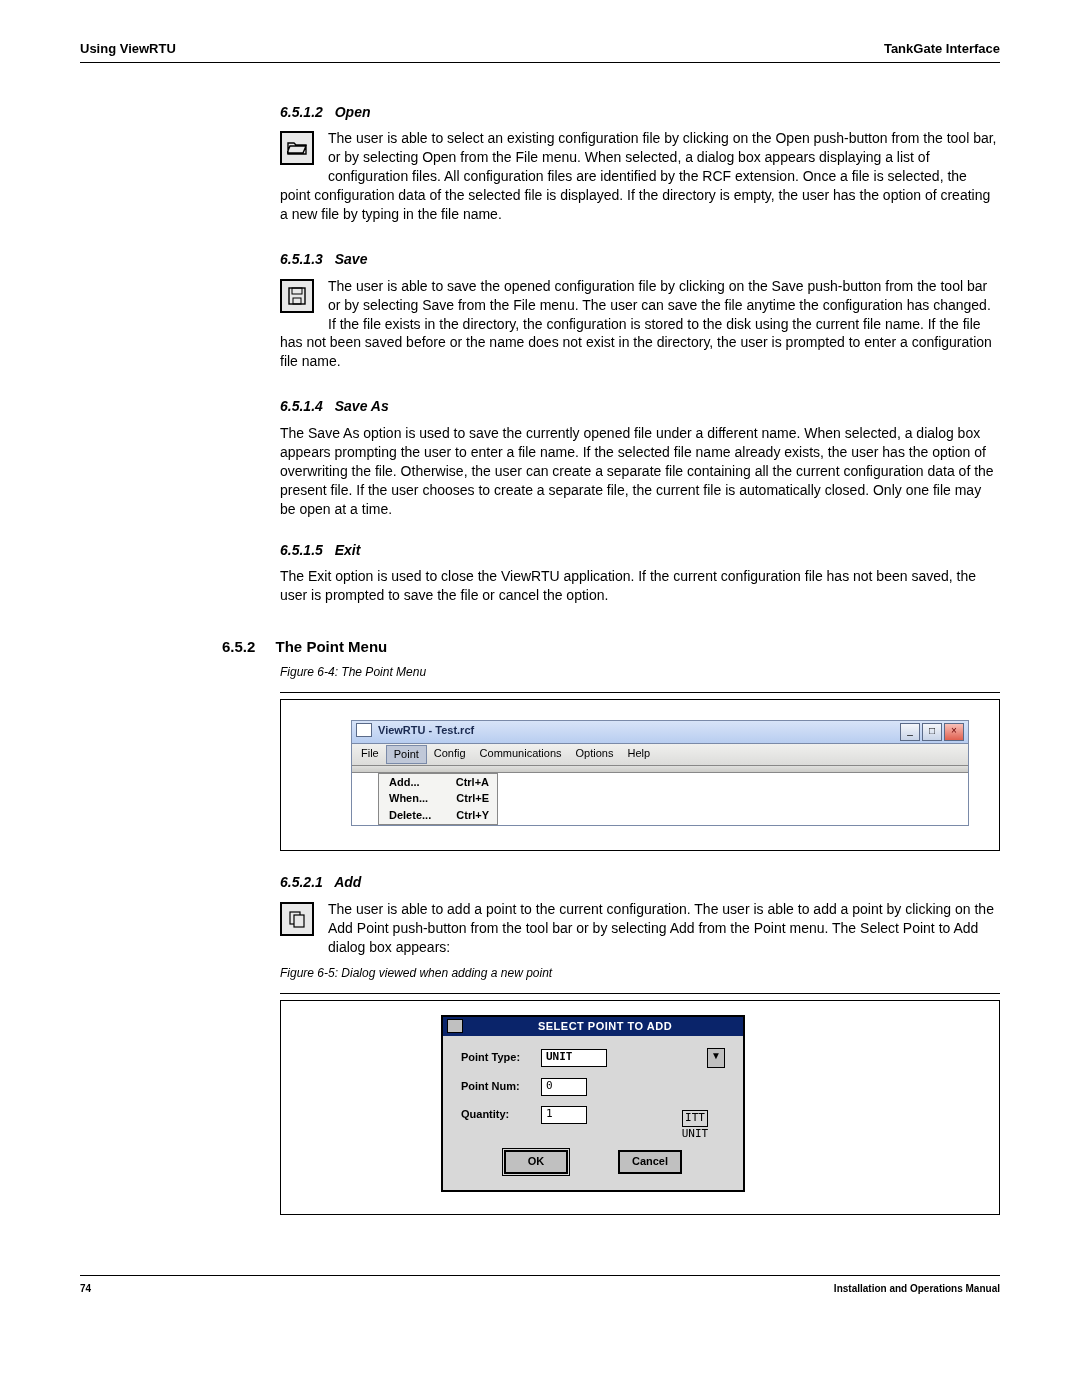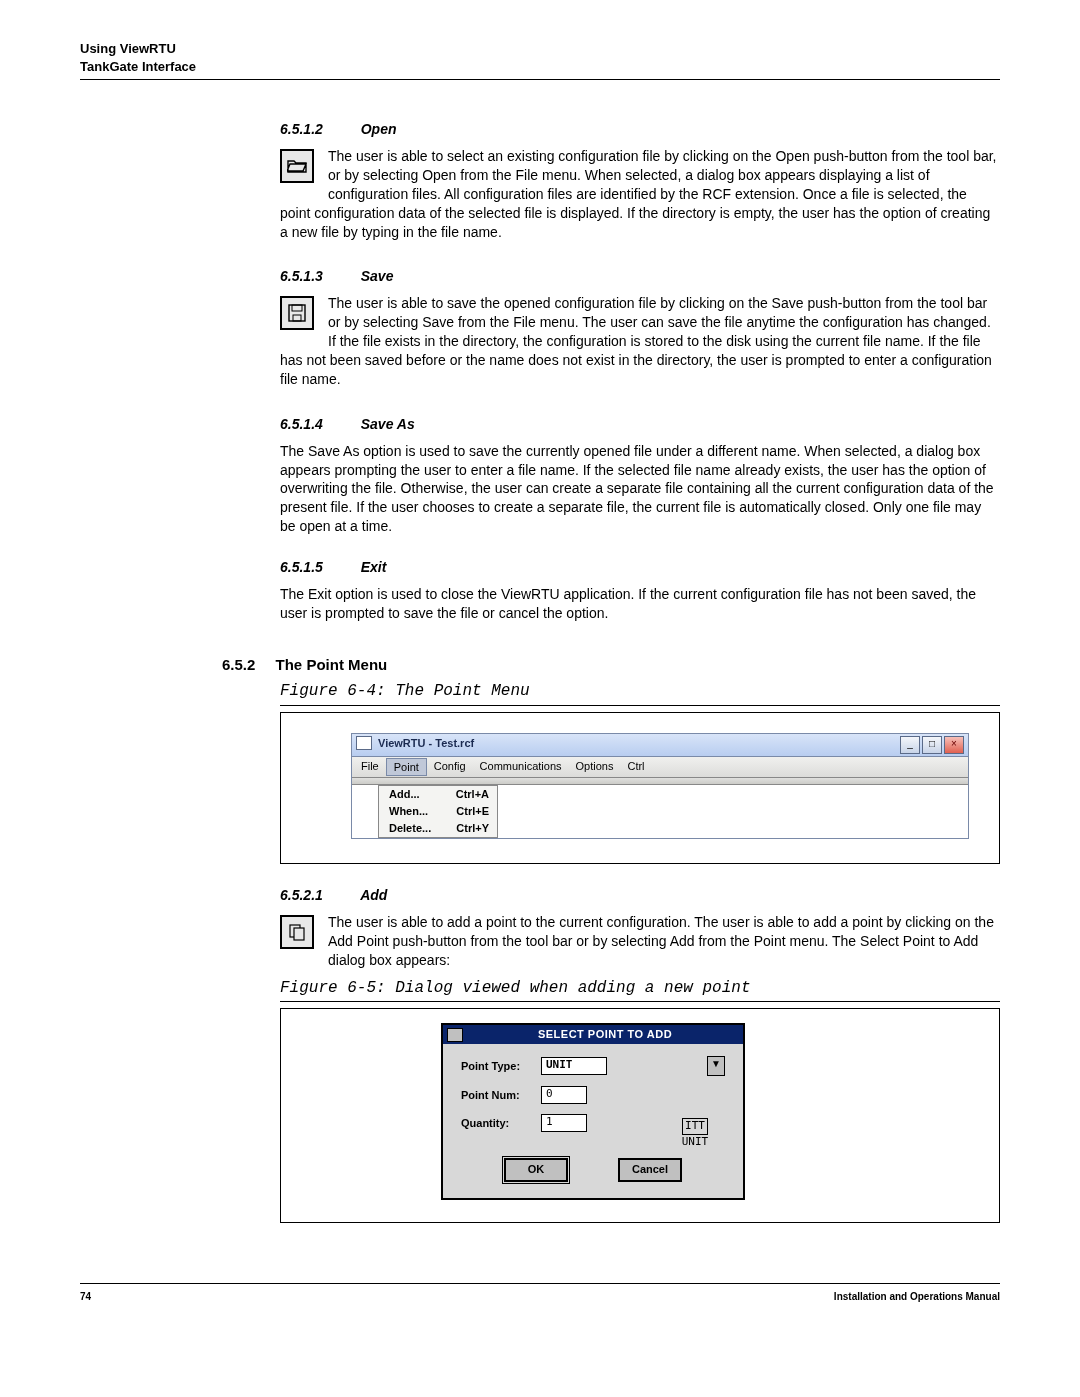"Using ViewRTU" .header-bar { flex-direction: column -> none }
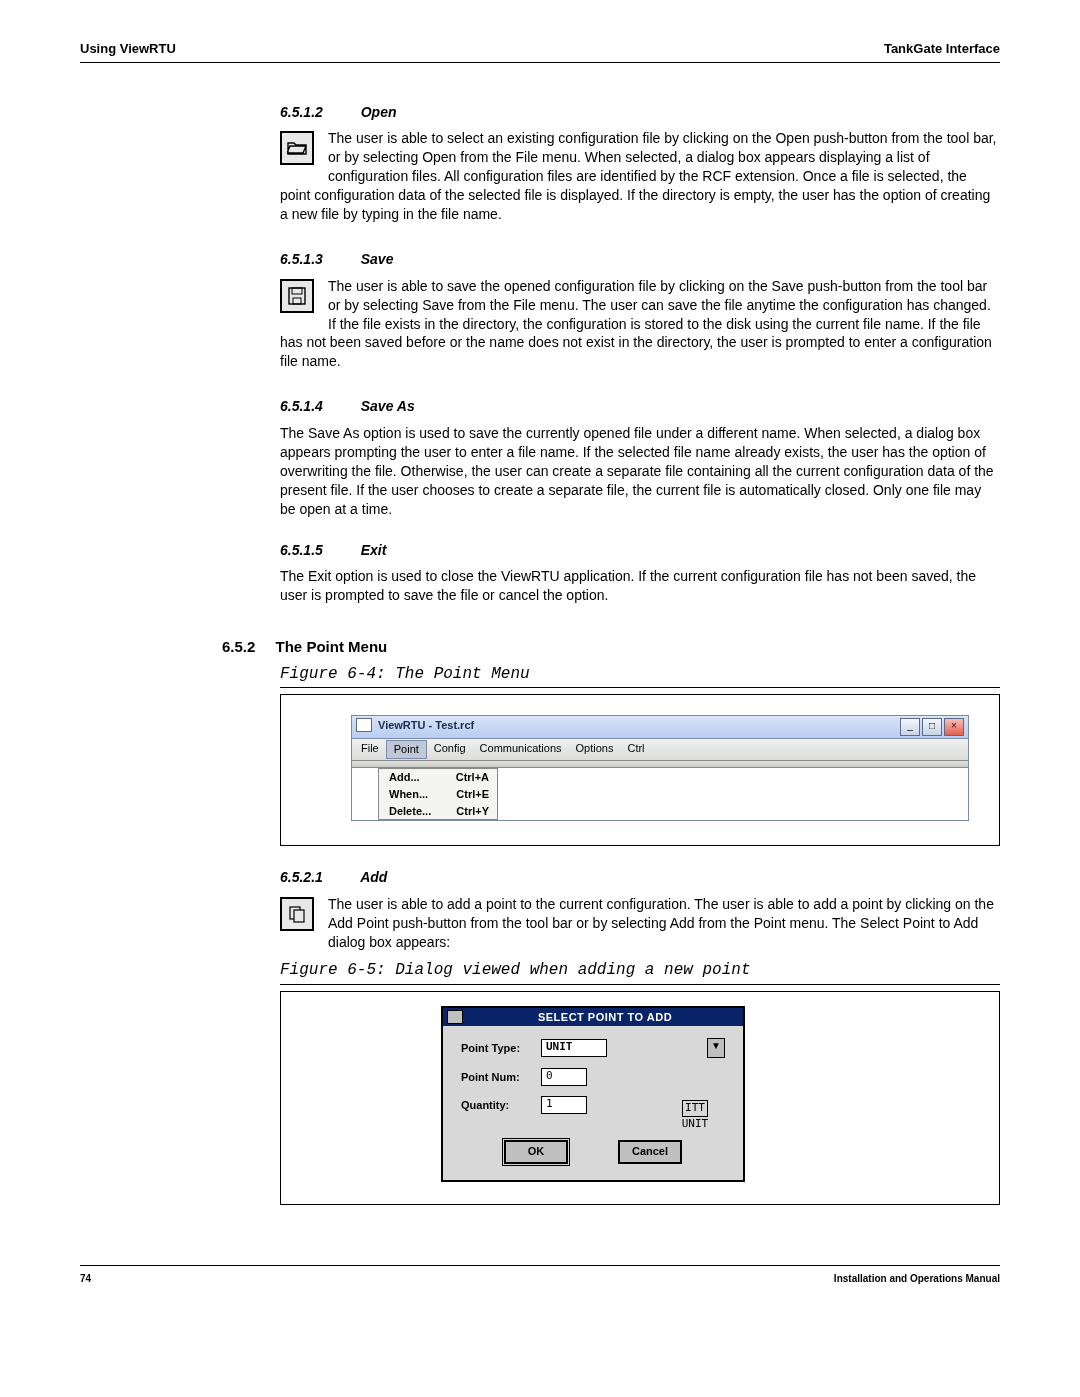"6.5.1.2" .sub-heading .num { margin-right: 34px -> 8px }
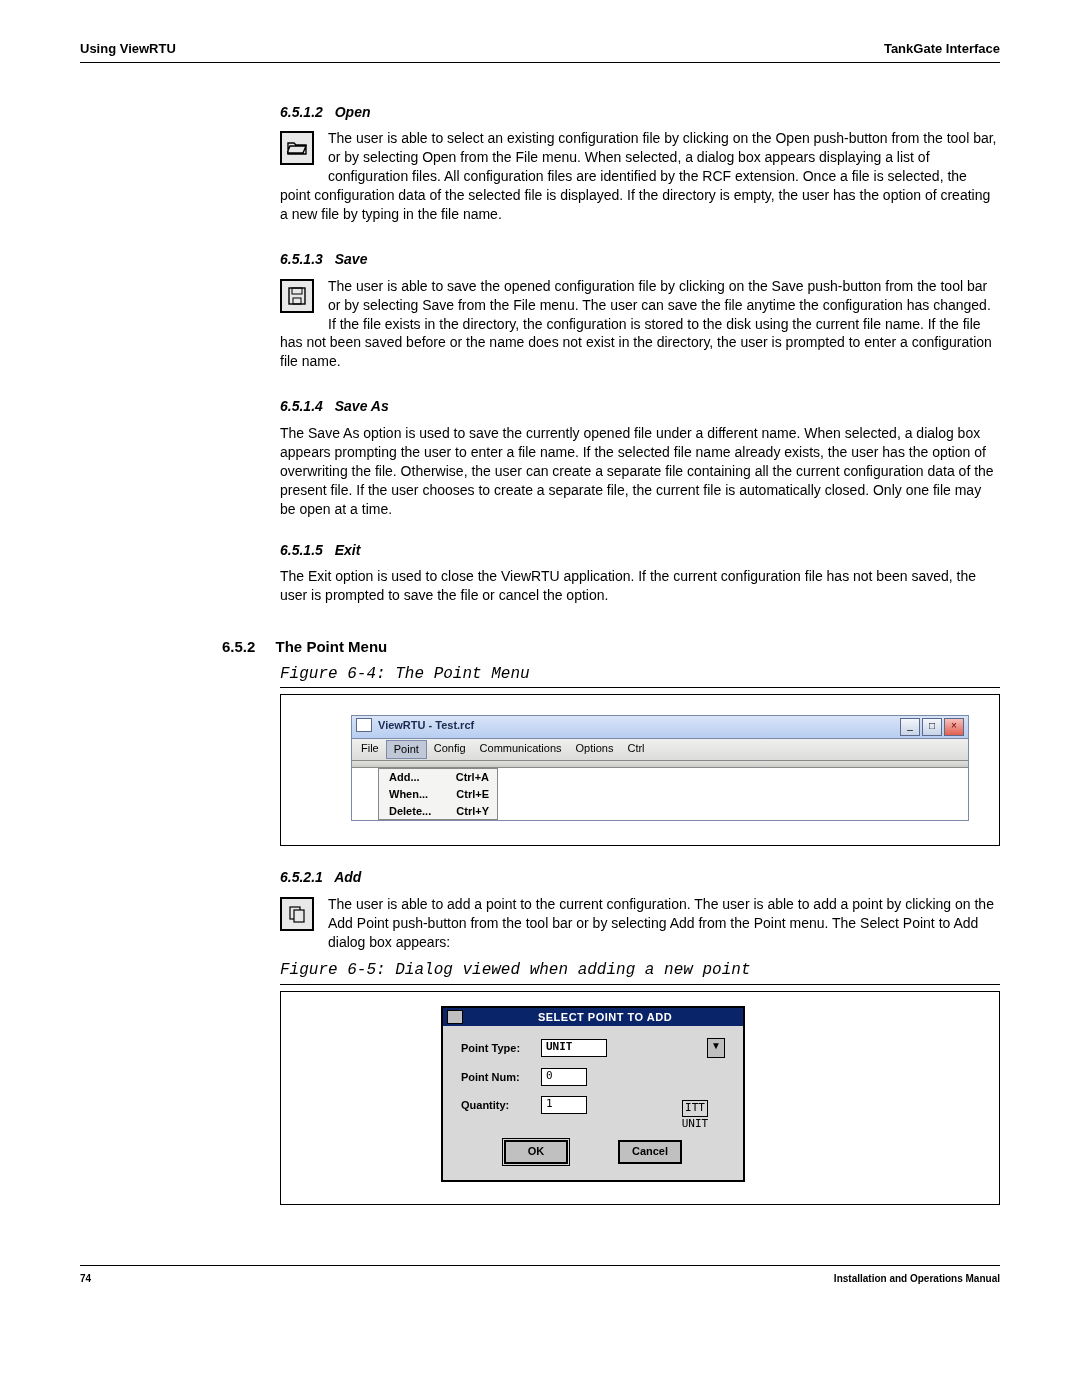"Figure 6-4: The Point Menu" .fig-caption { font-family: Liberation Mono, monospace -> none; font-size: 16px -> 12px; padding-bottom: 2px -> 12px }
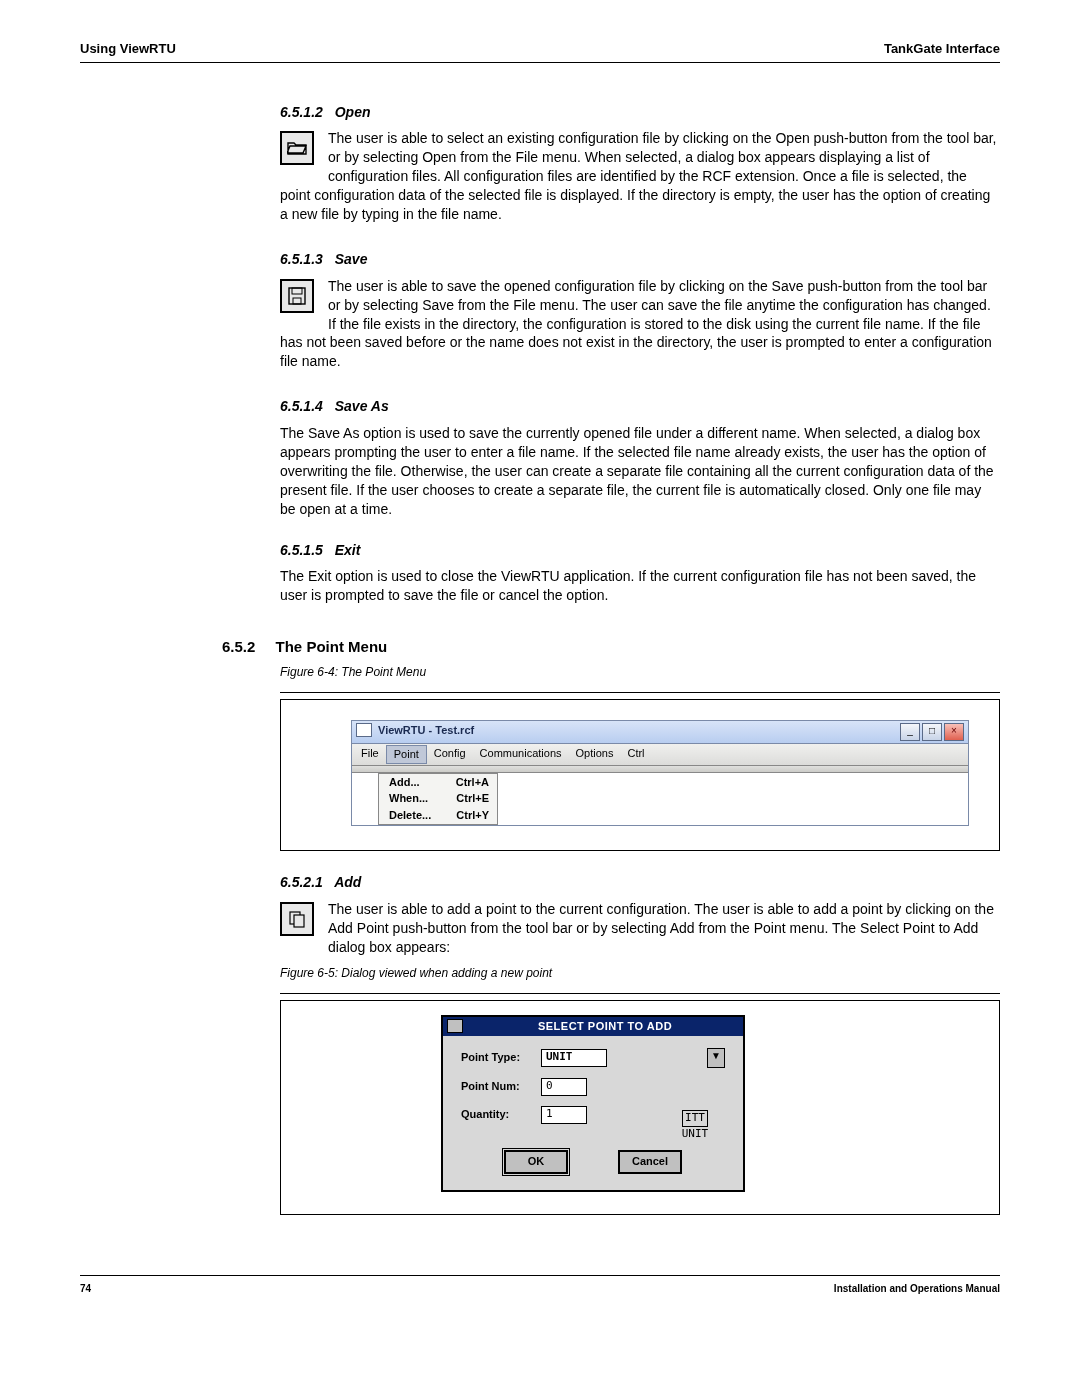"Ctrl" span { text: Ctrl -> Help }
